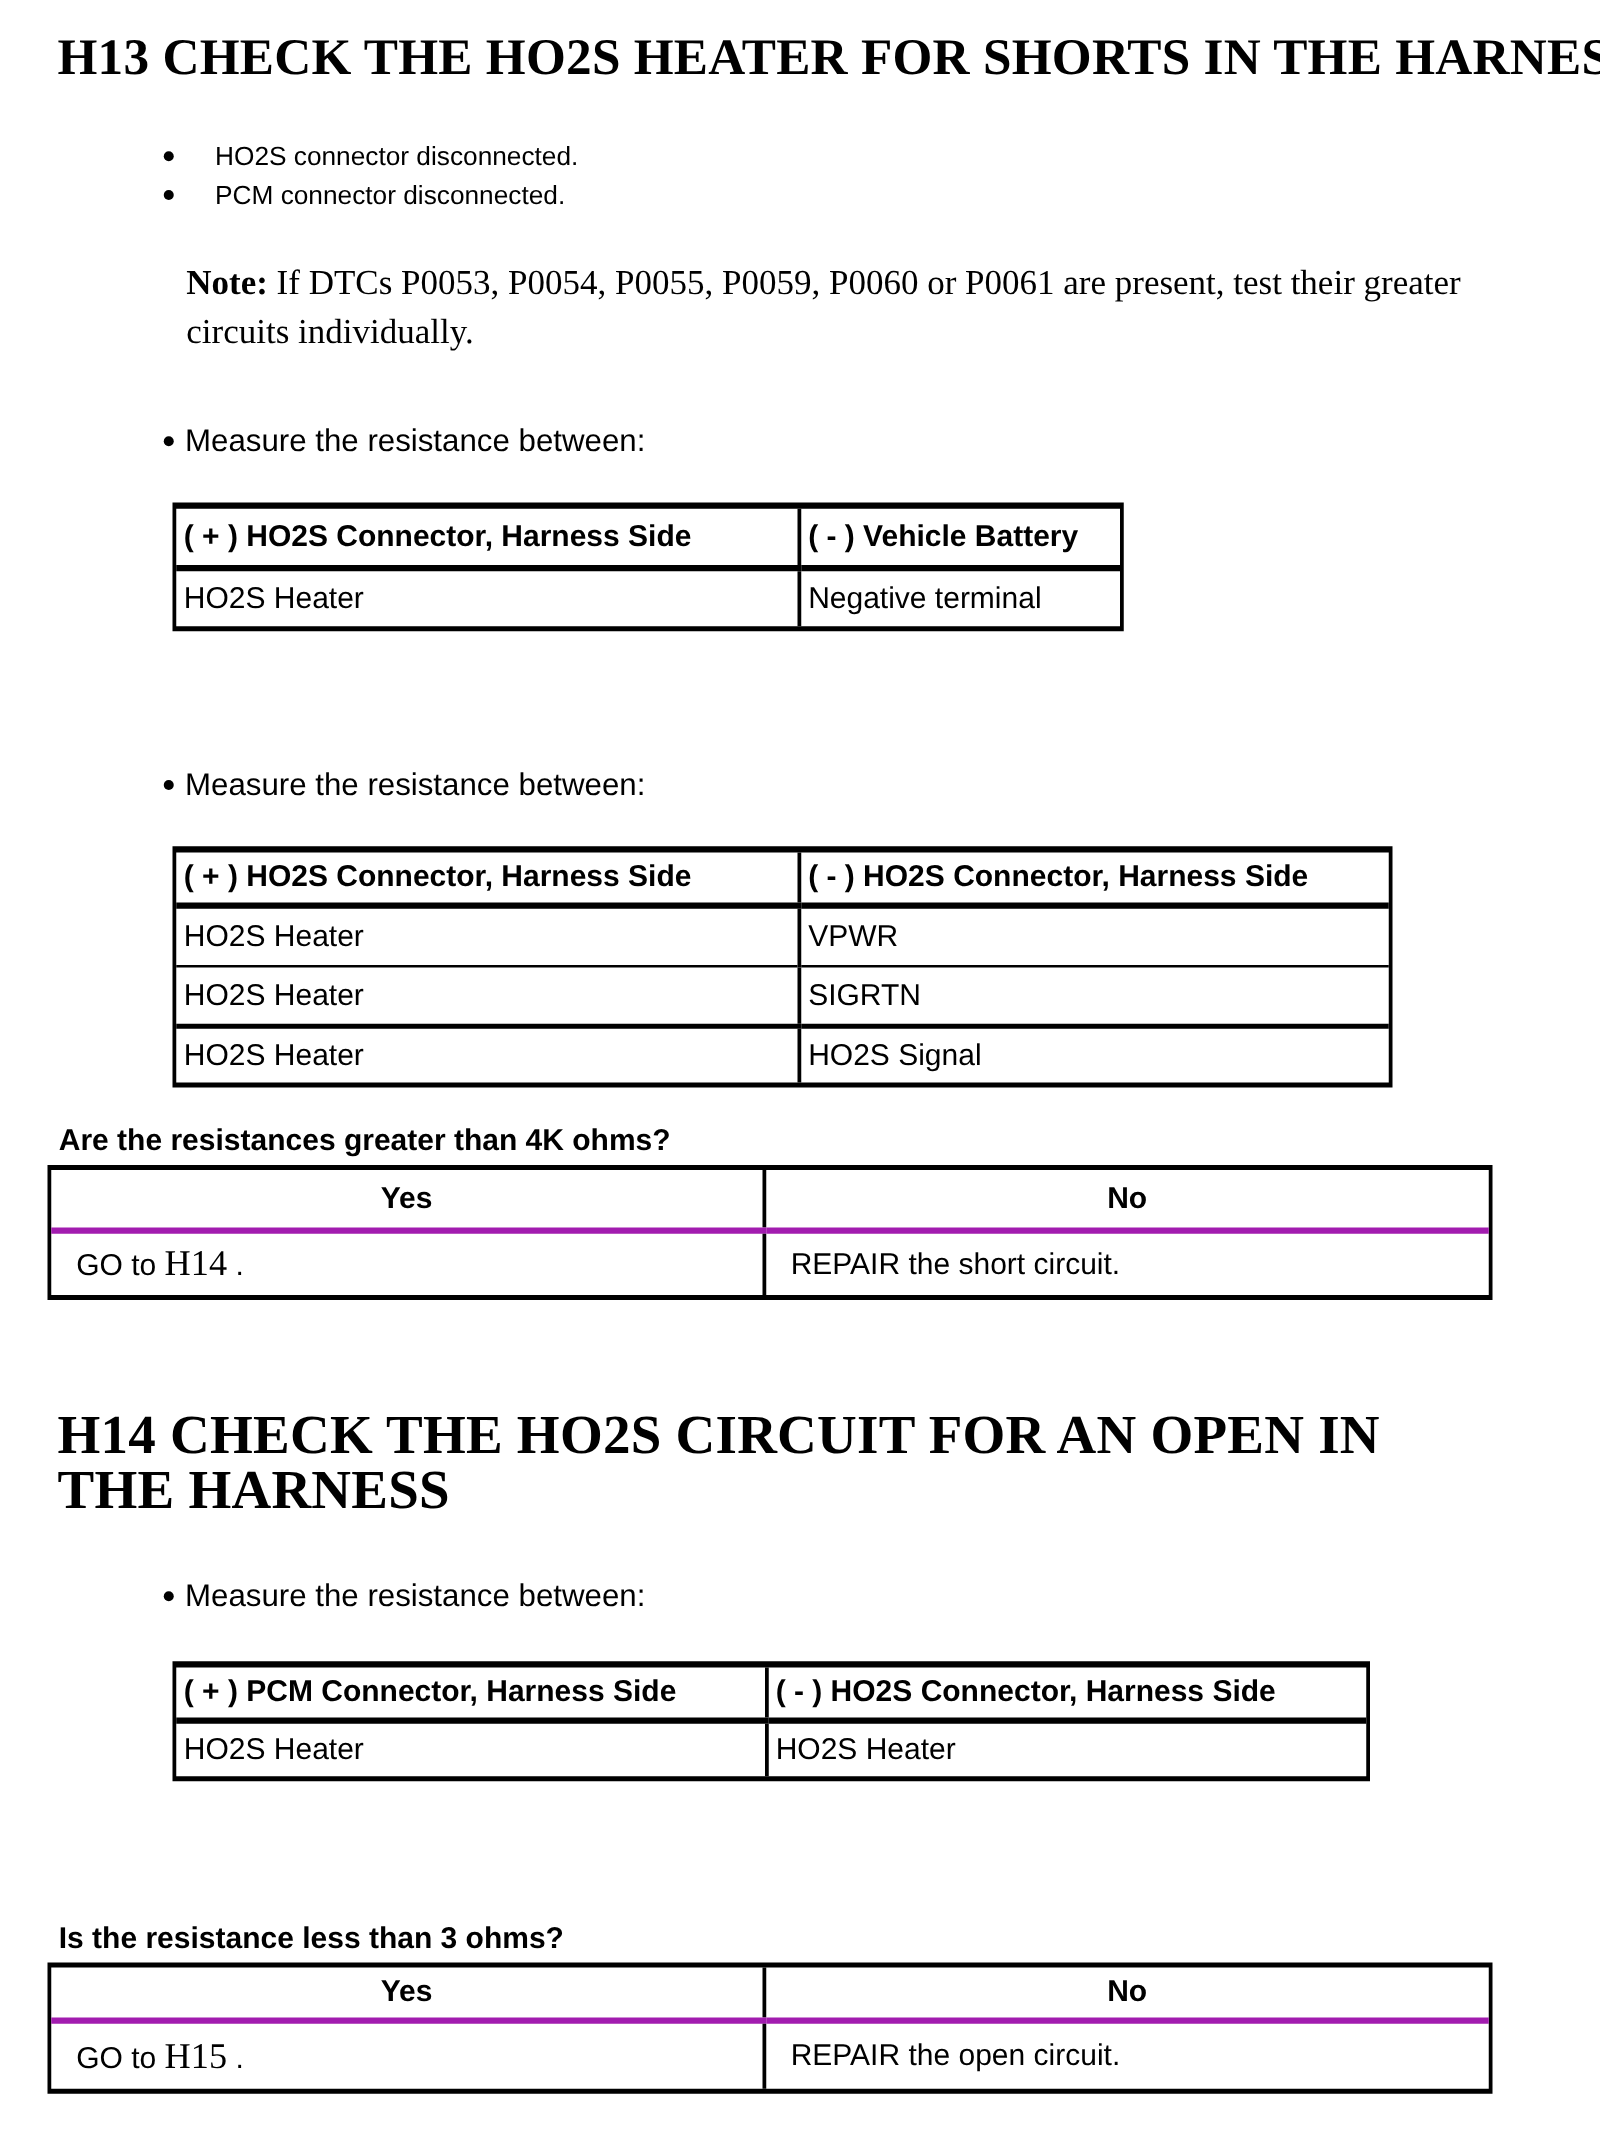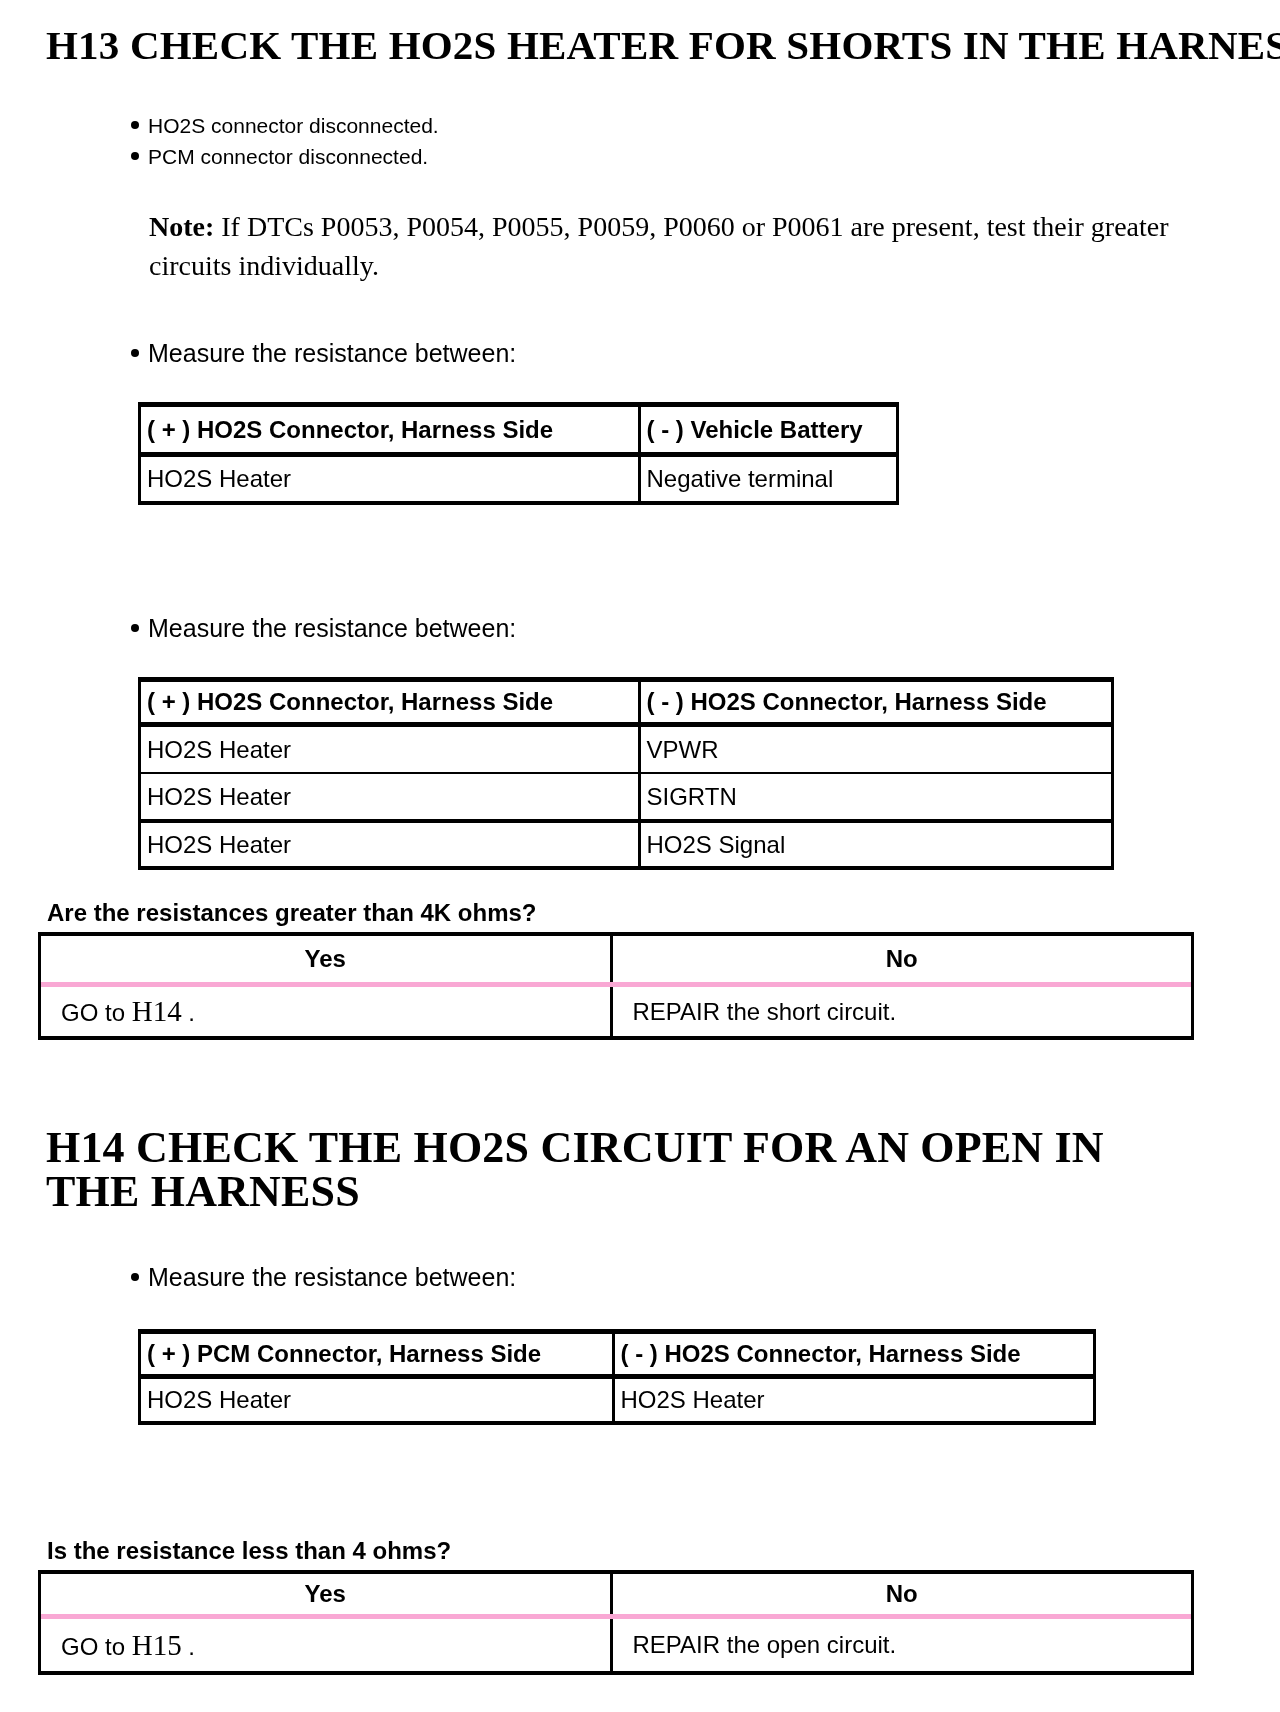"HO2S connector disconnected." .bullet-sm { gap: none -> 24px }
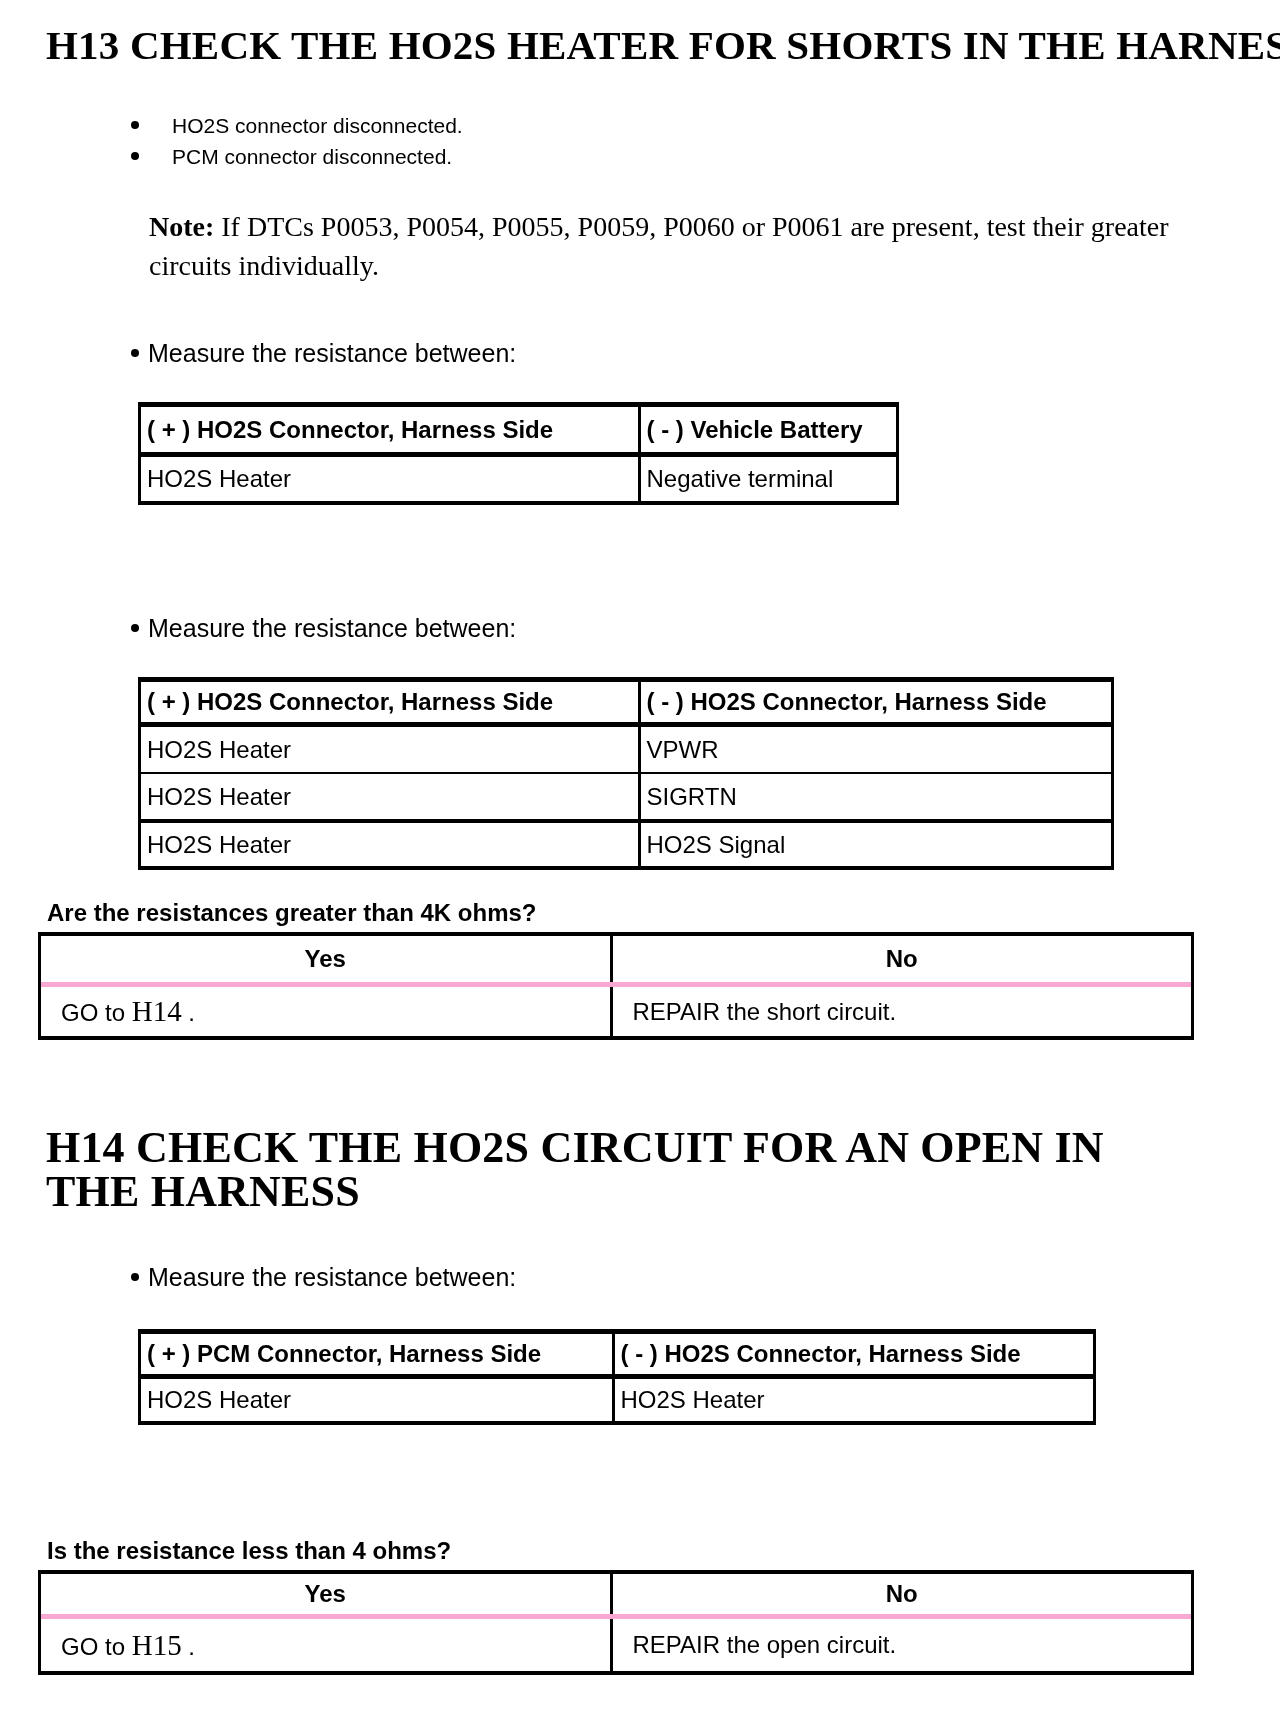"Yes" .ytable th { border-bottom: 5px solid #f9a8d4 -> 5px solid #a21caf }
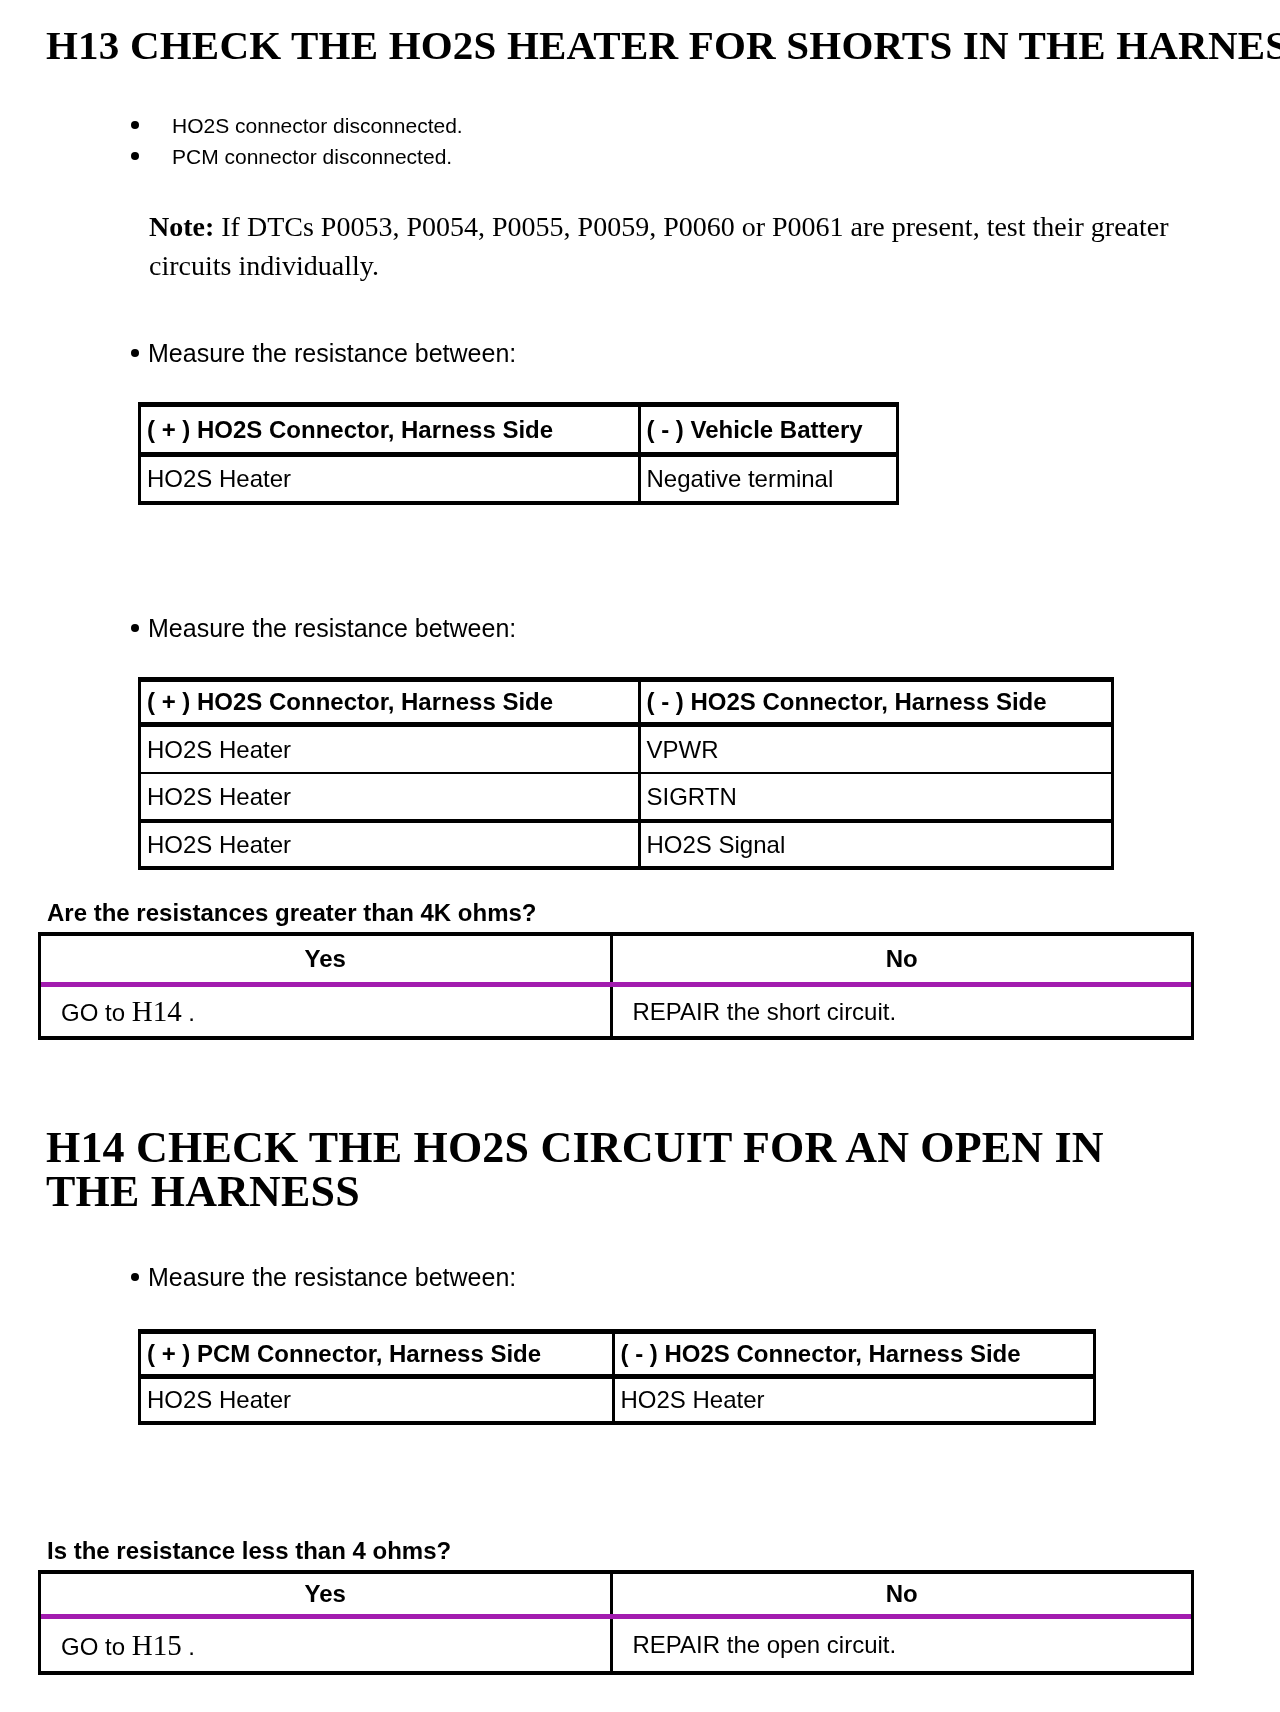"Is the resistance less than" div.abs { text: 4 -> 3 }
